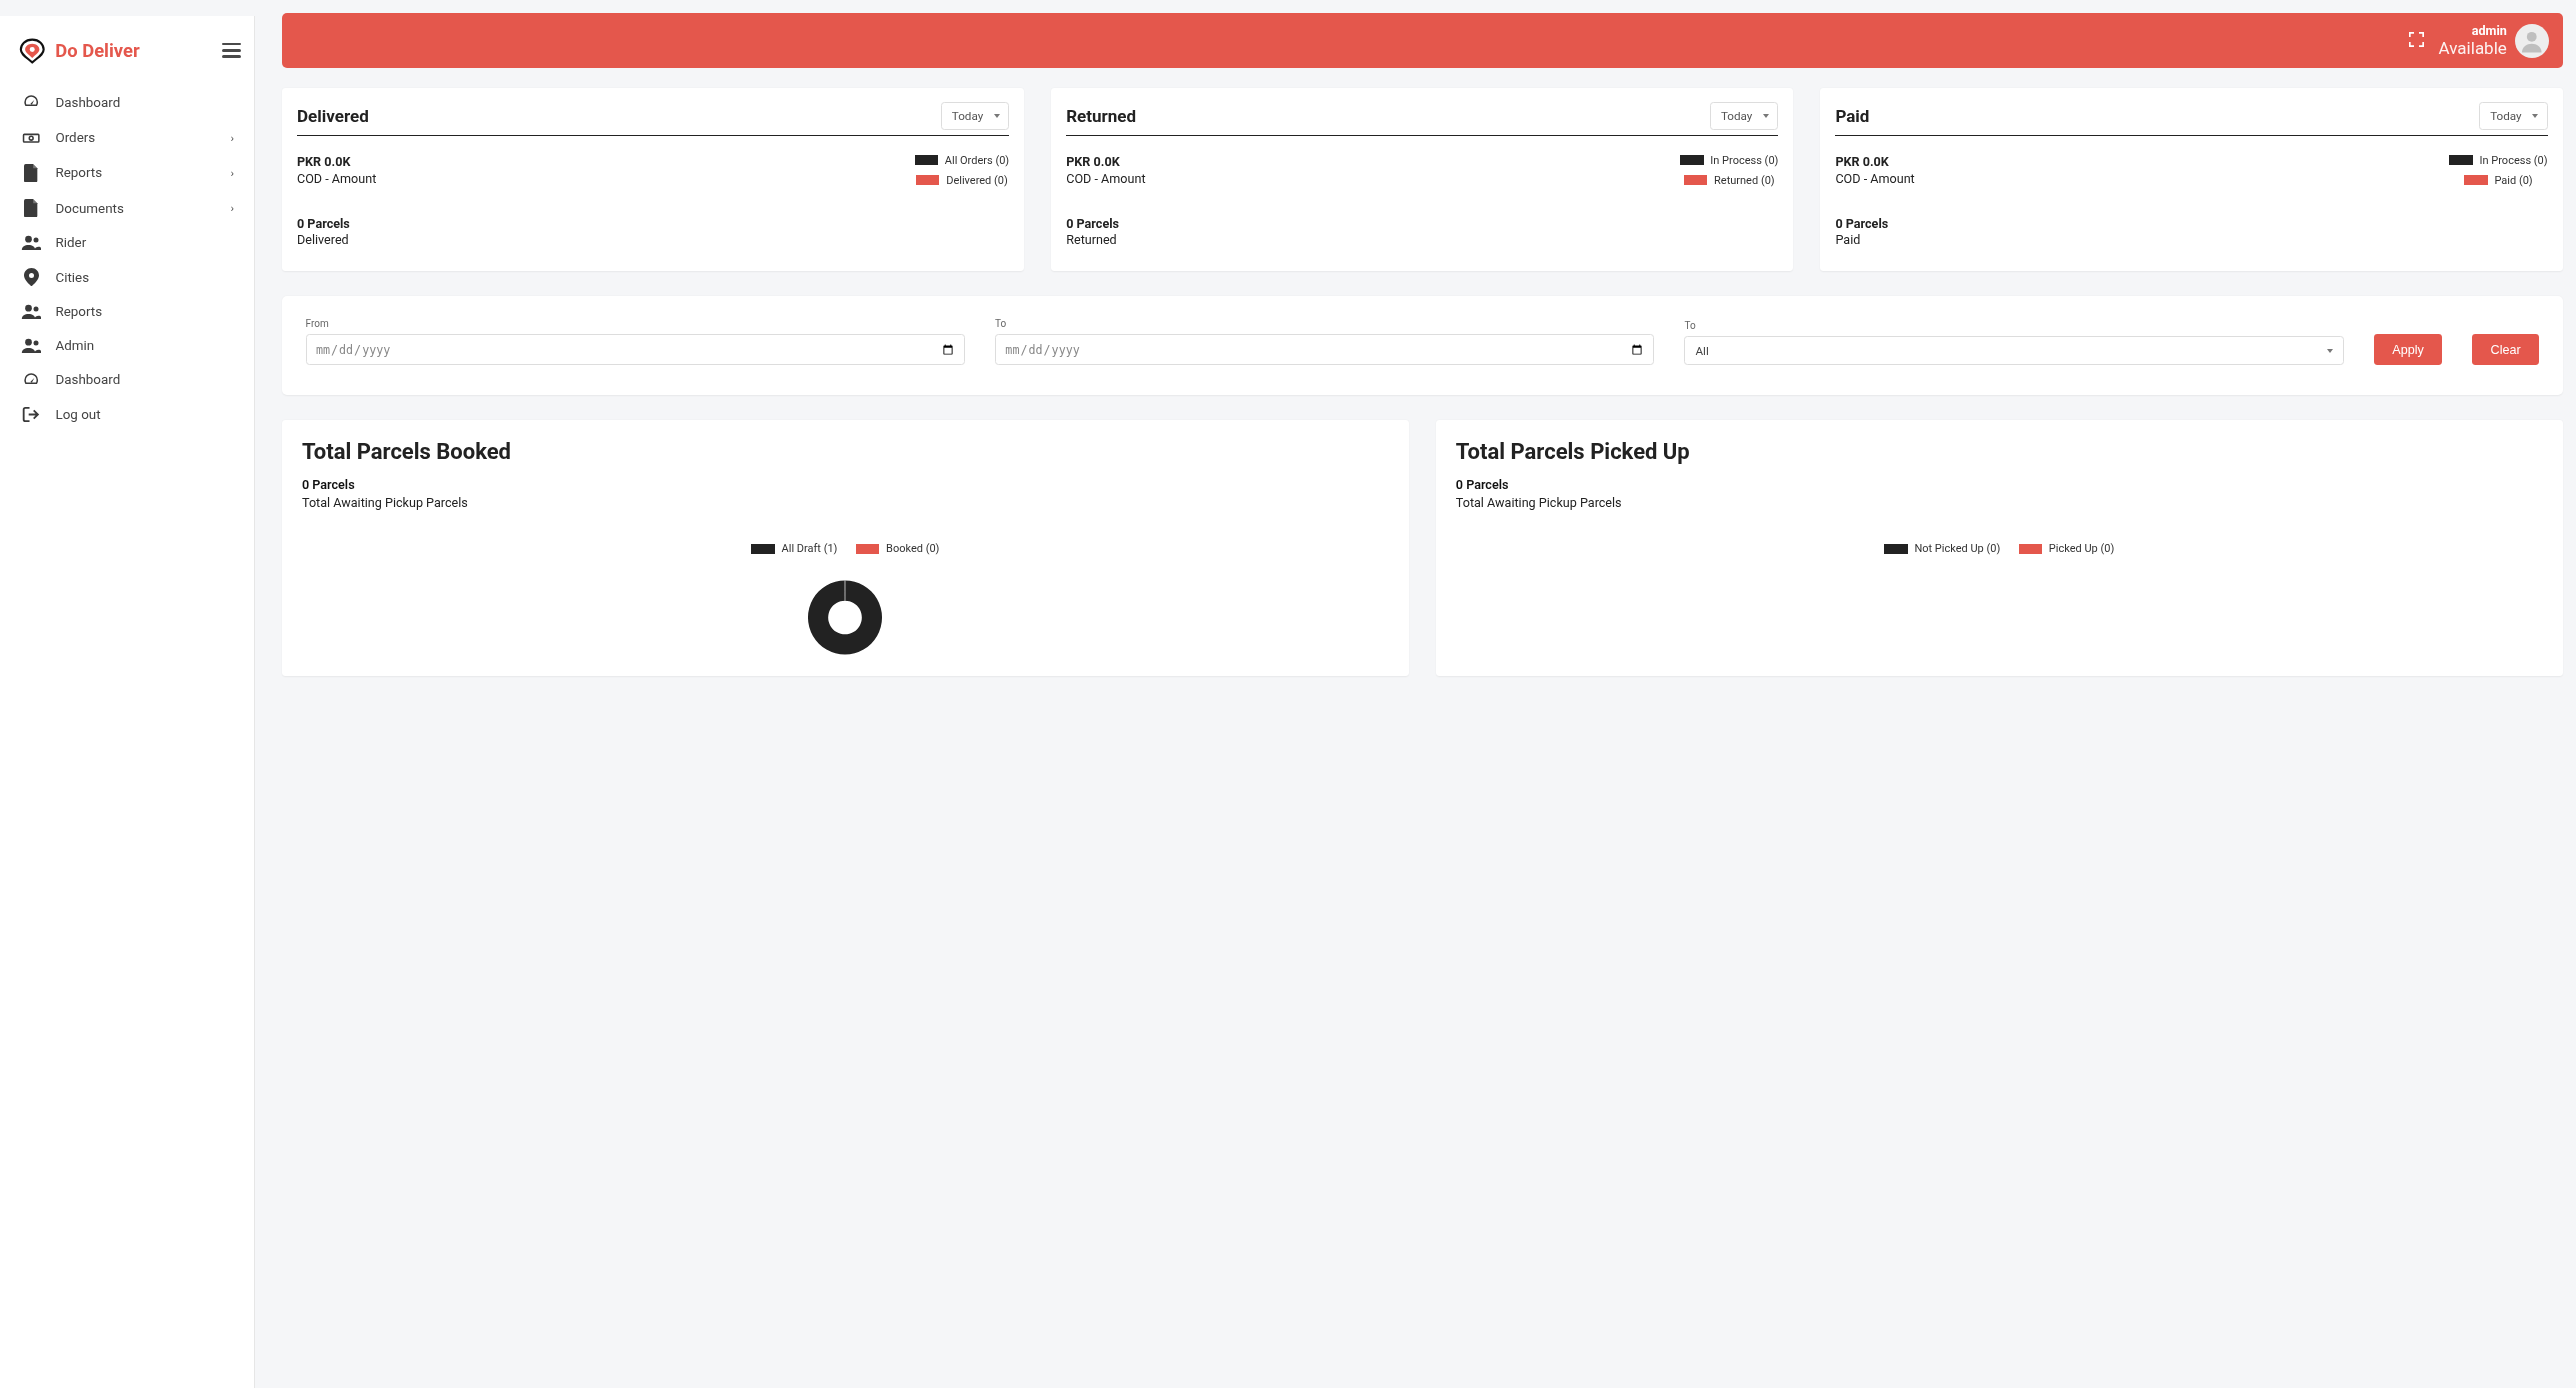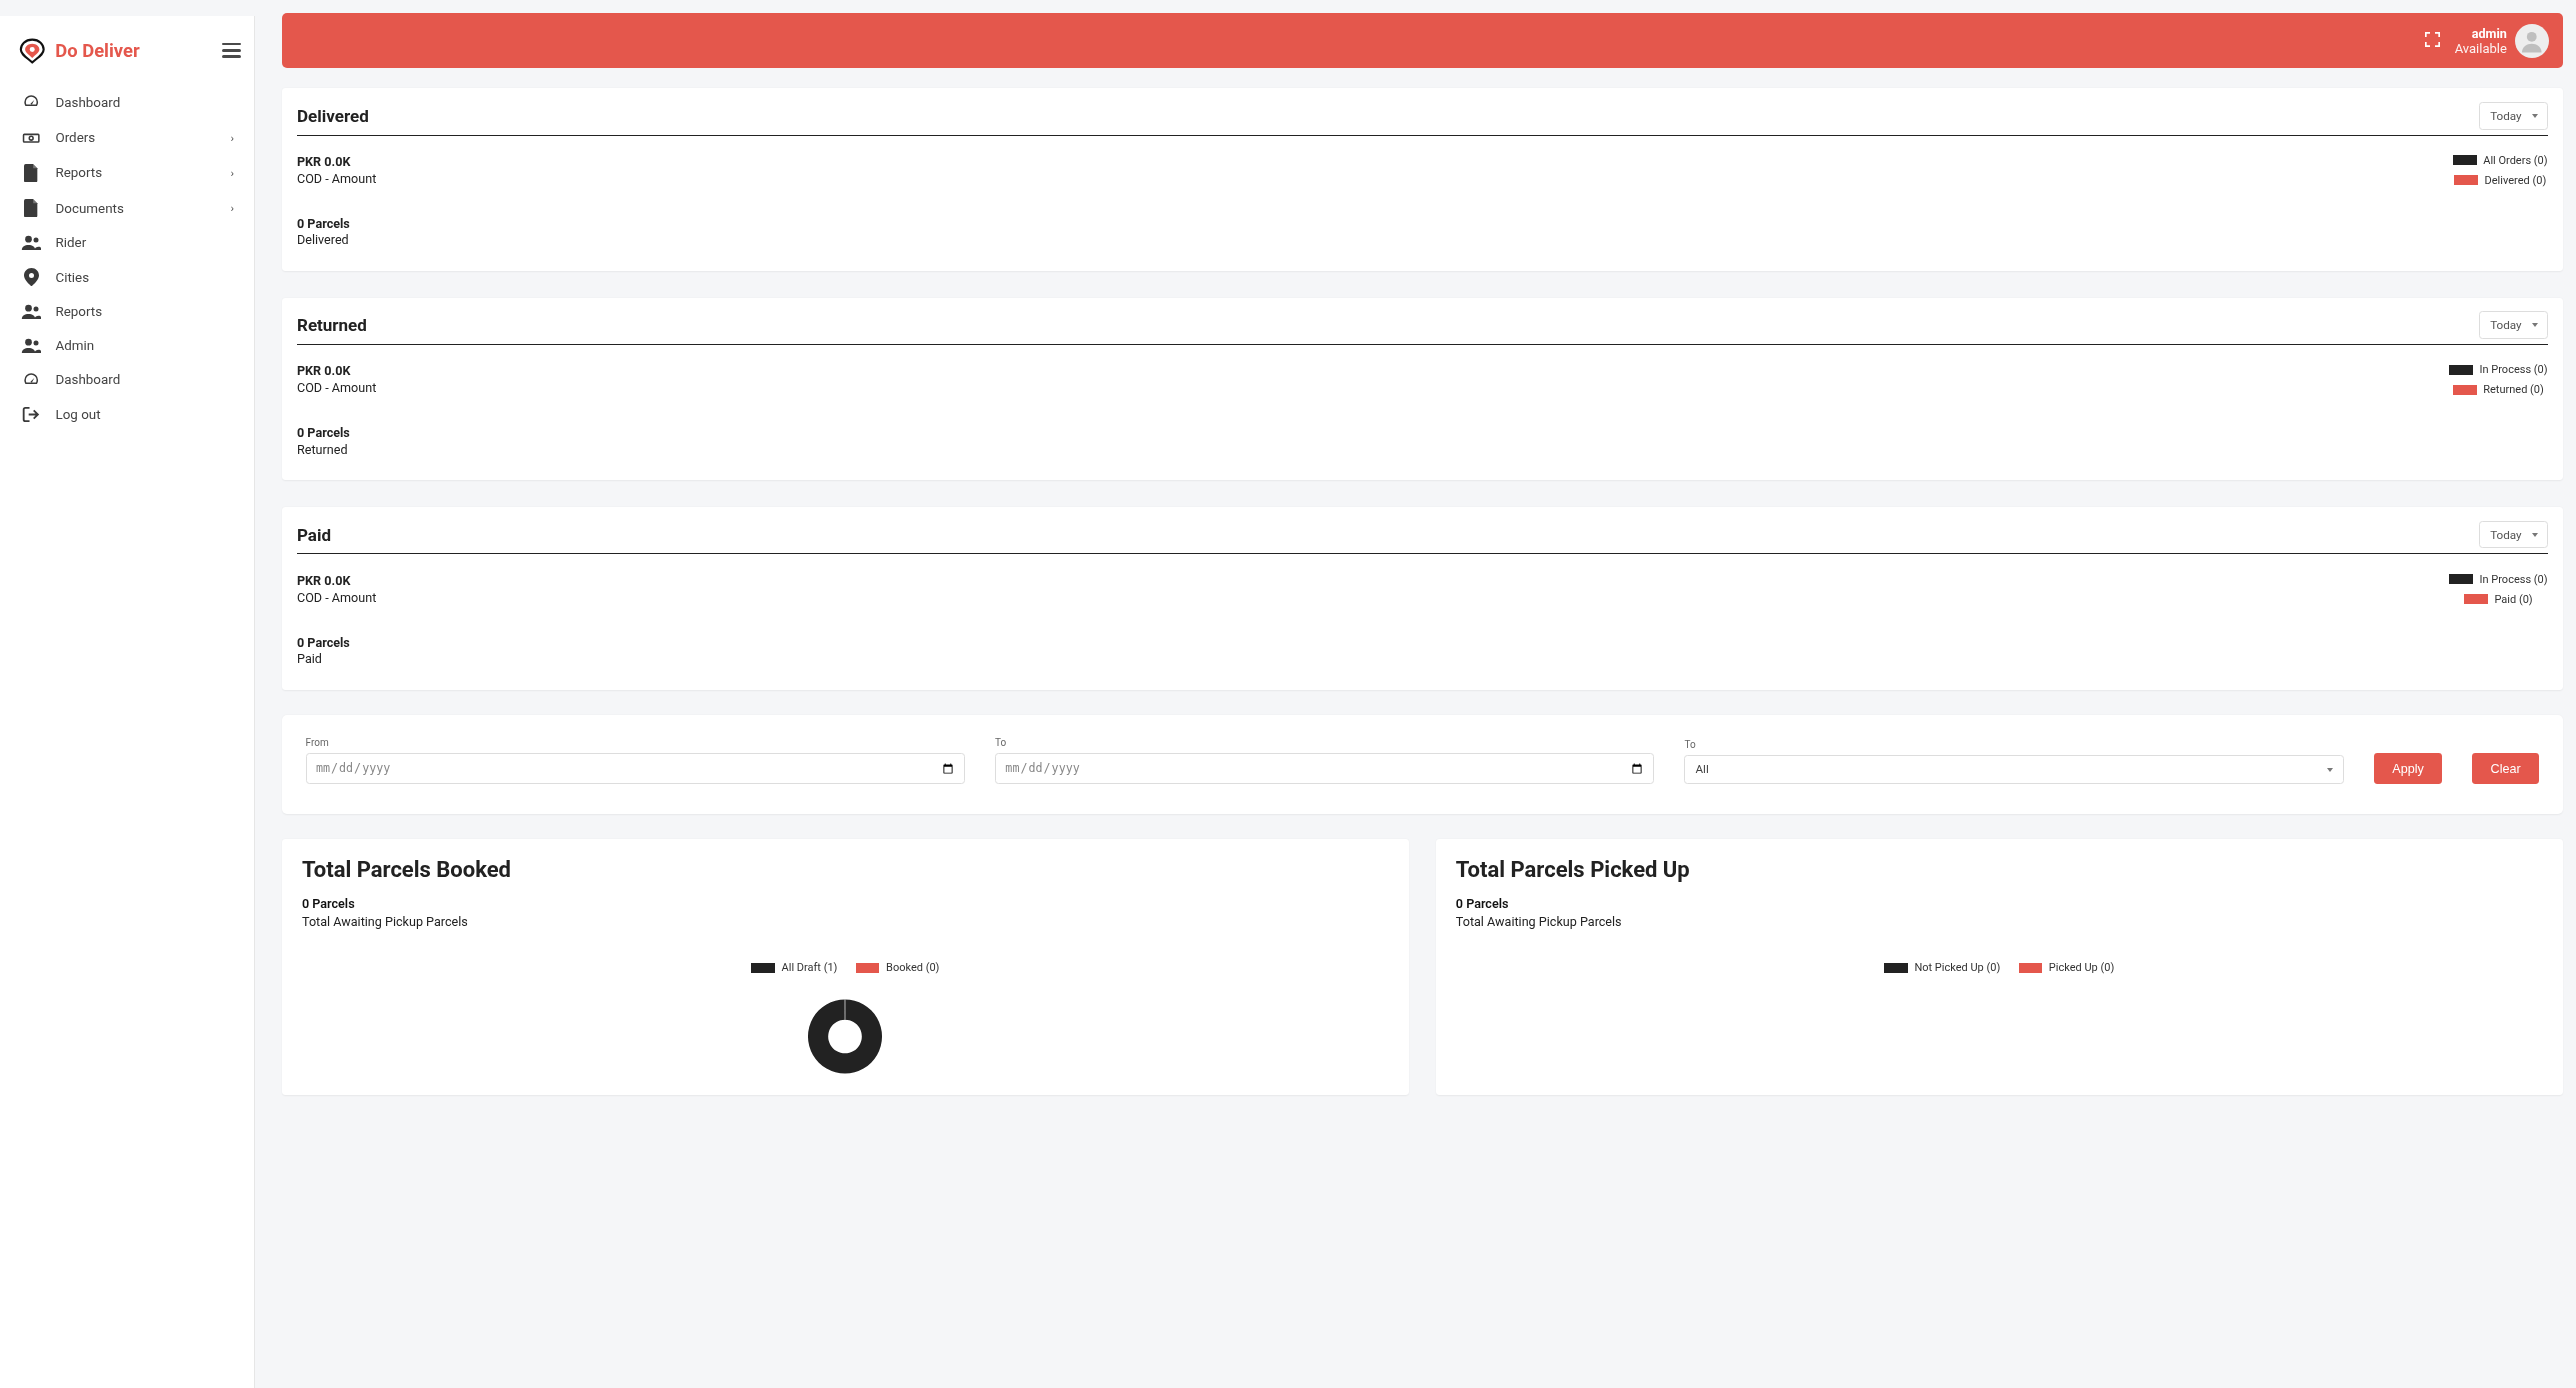"Available" .user-status { font-size: 13px -> 17px }
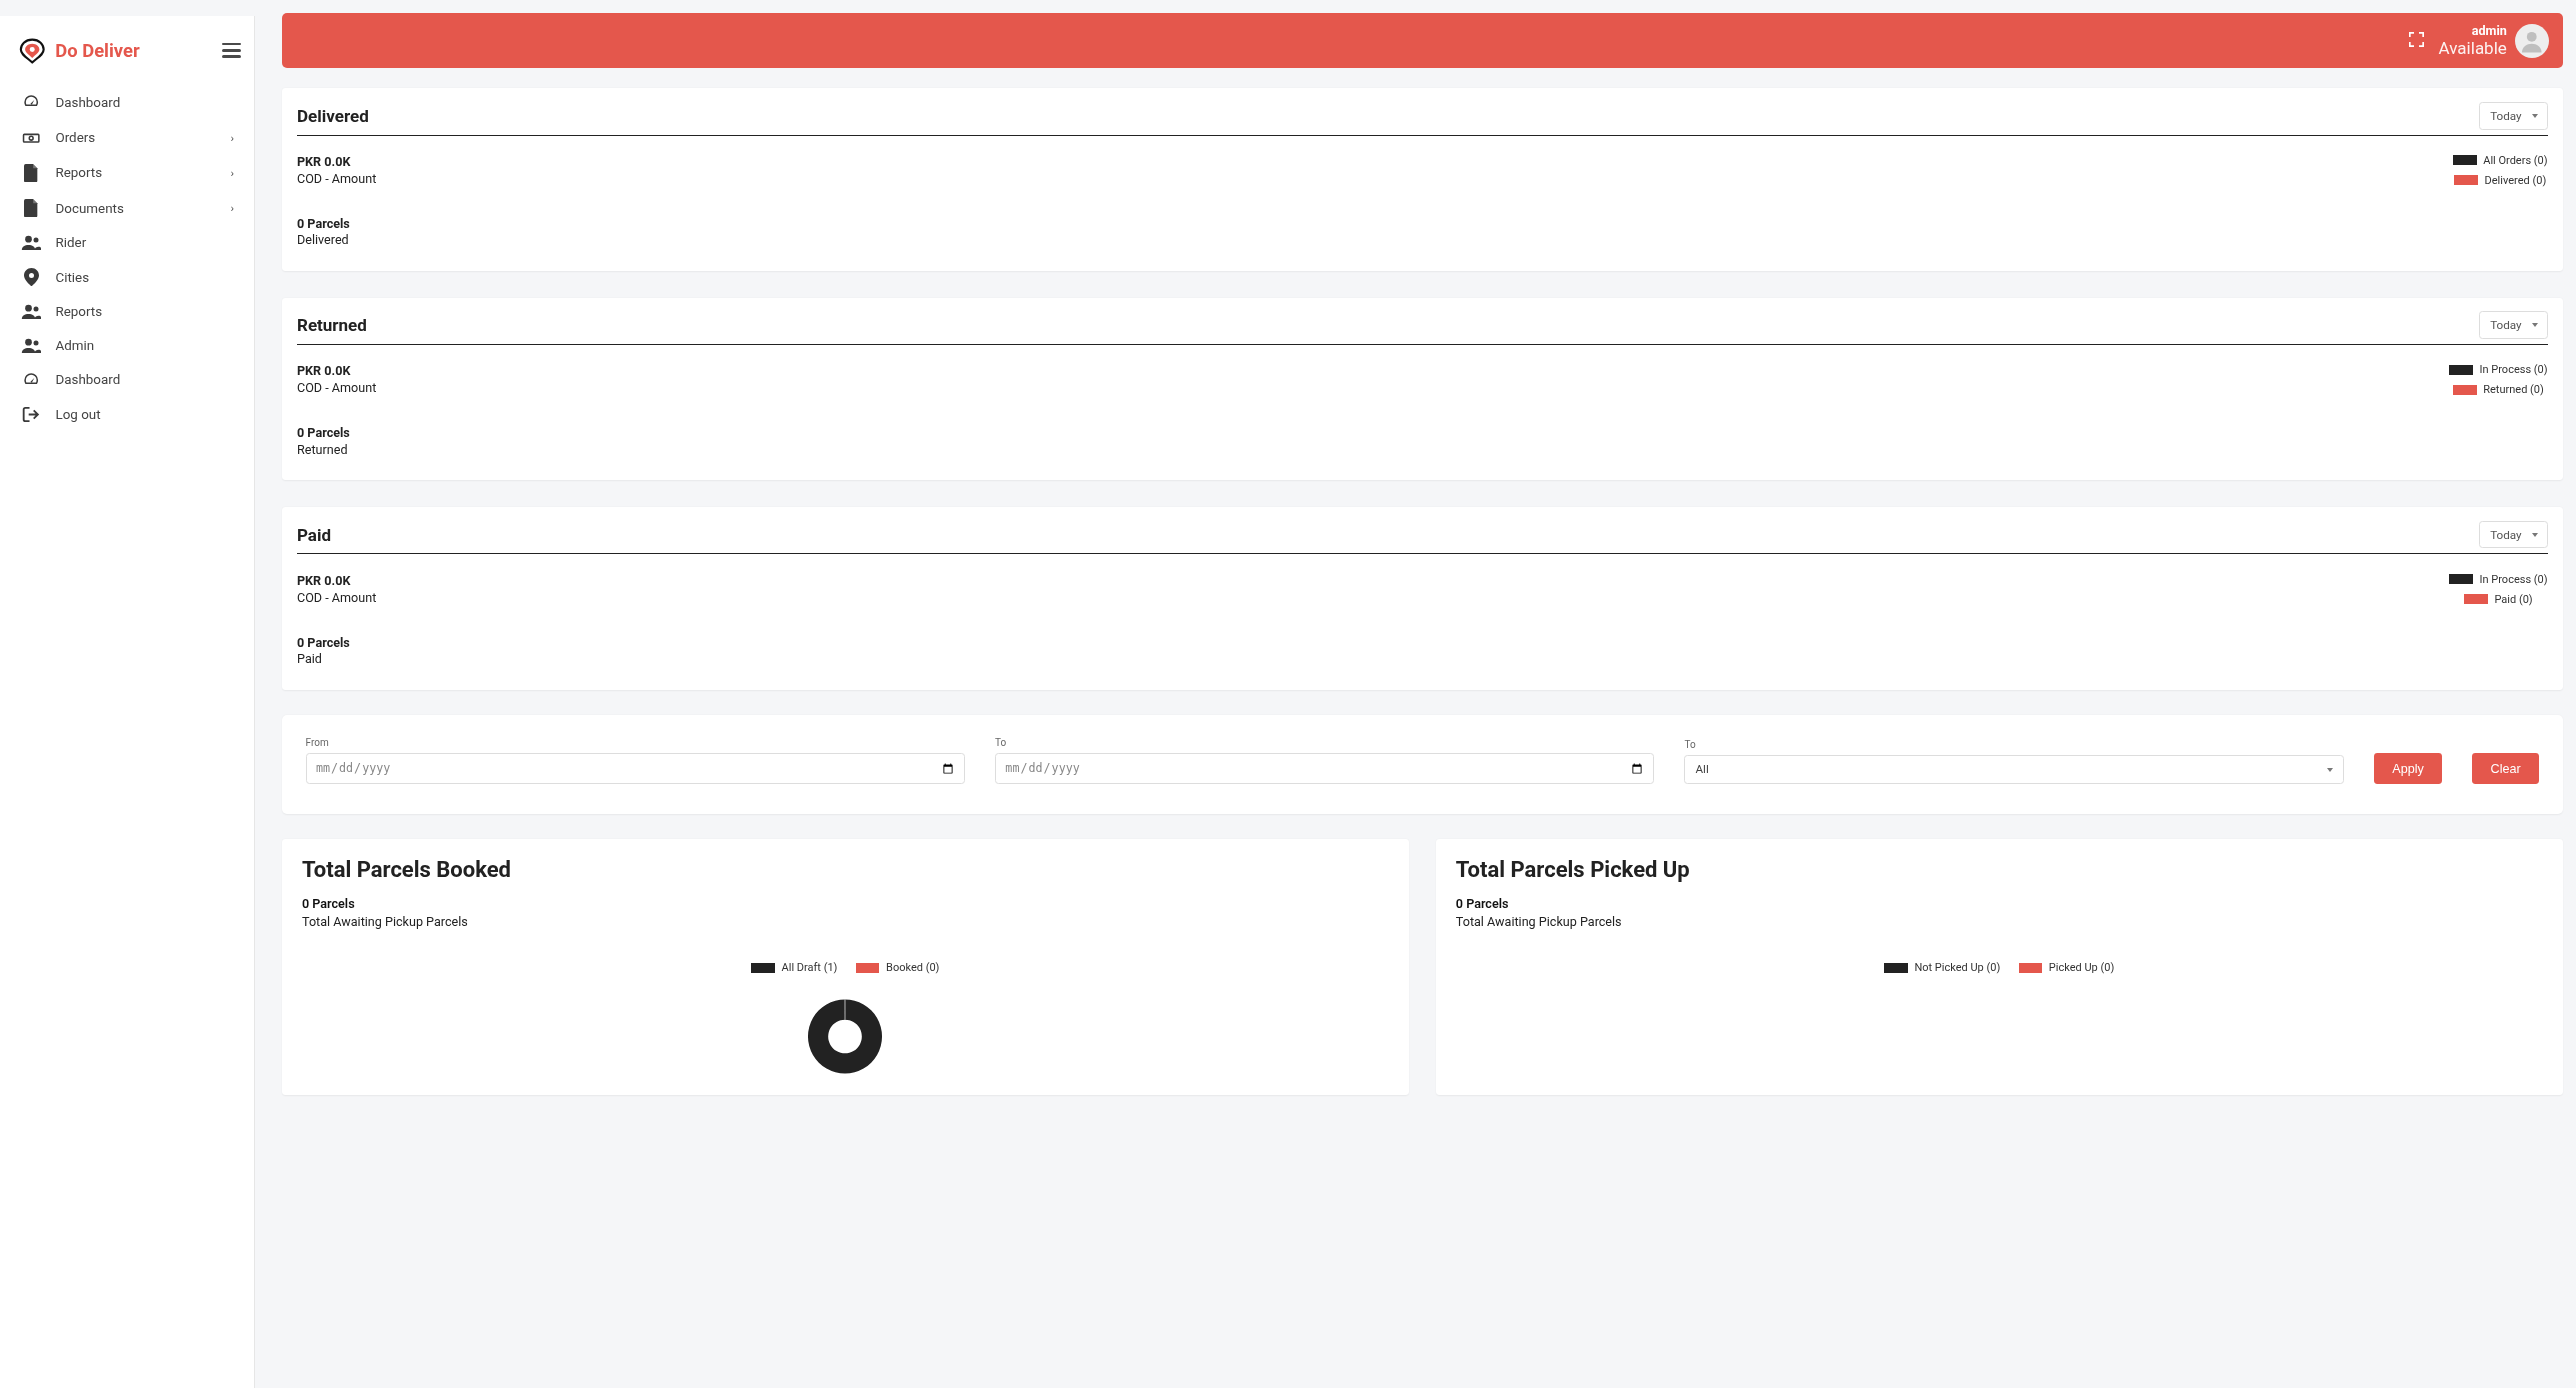"Delivered" .card-row { flex-direction: column -> none }
